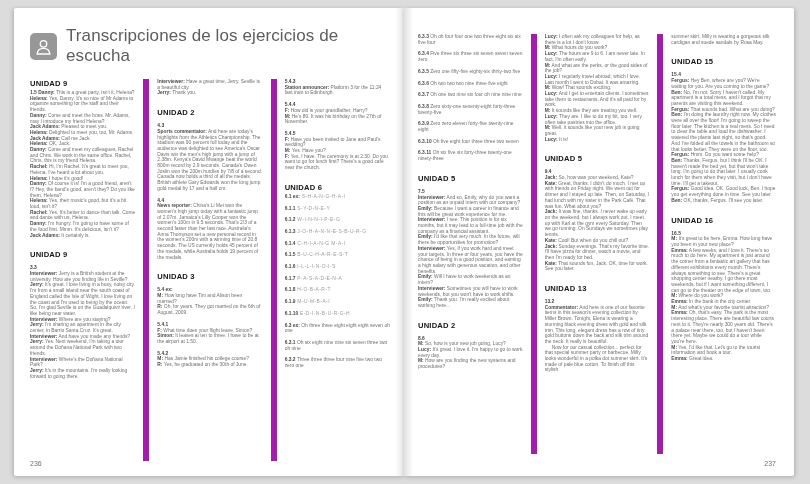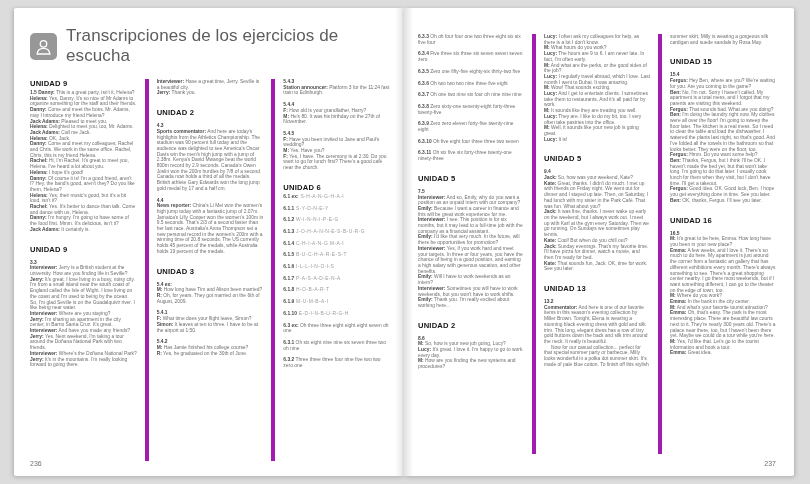"UNIDAD 15" .col + .col { border-left: 4px solid #a21caf -> 6px solid #a21caf }
